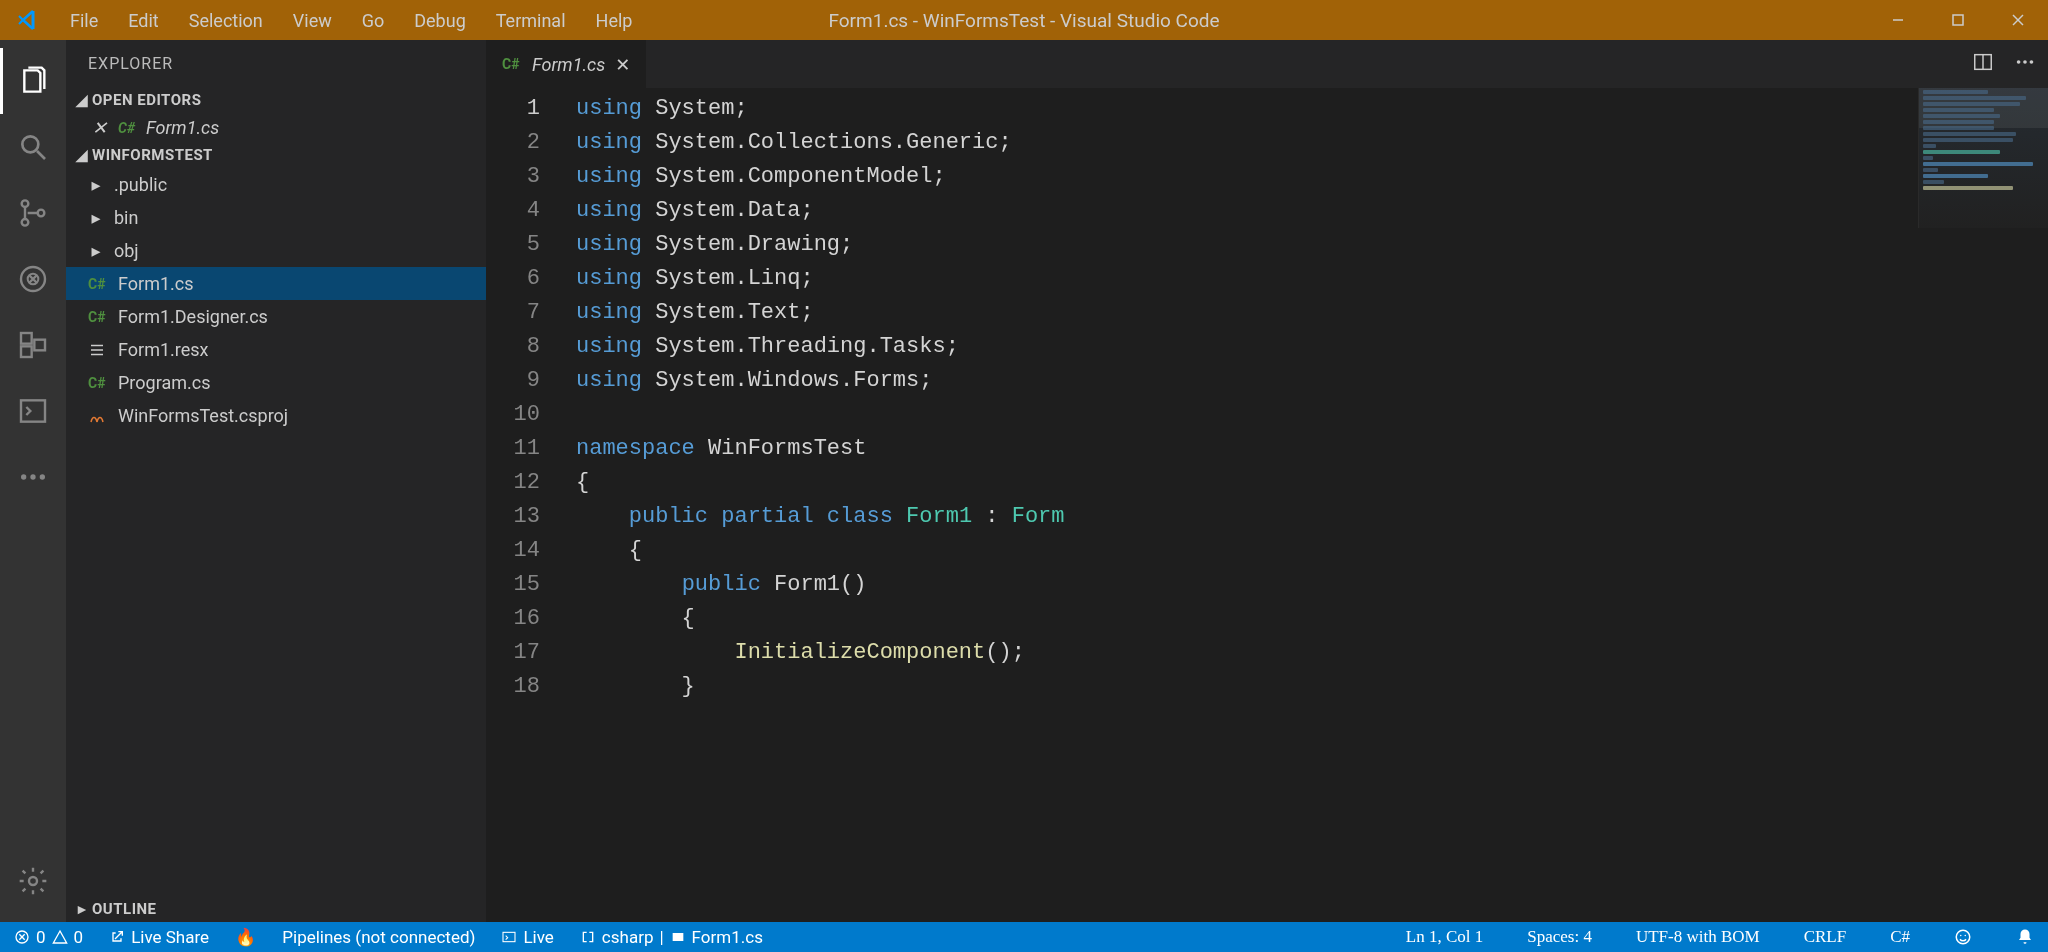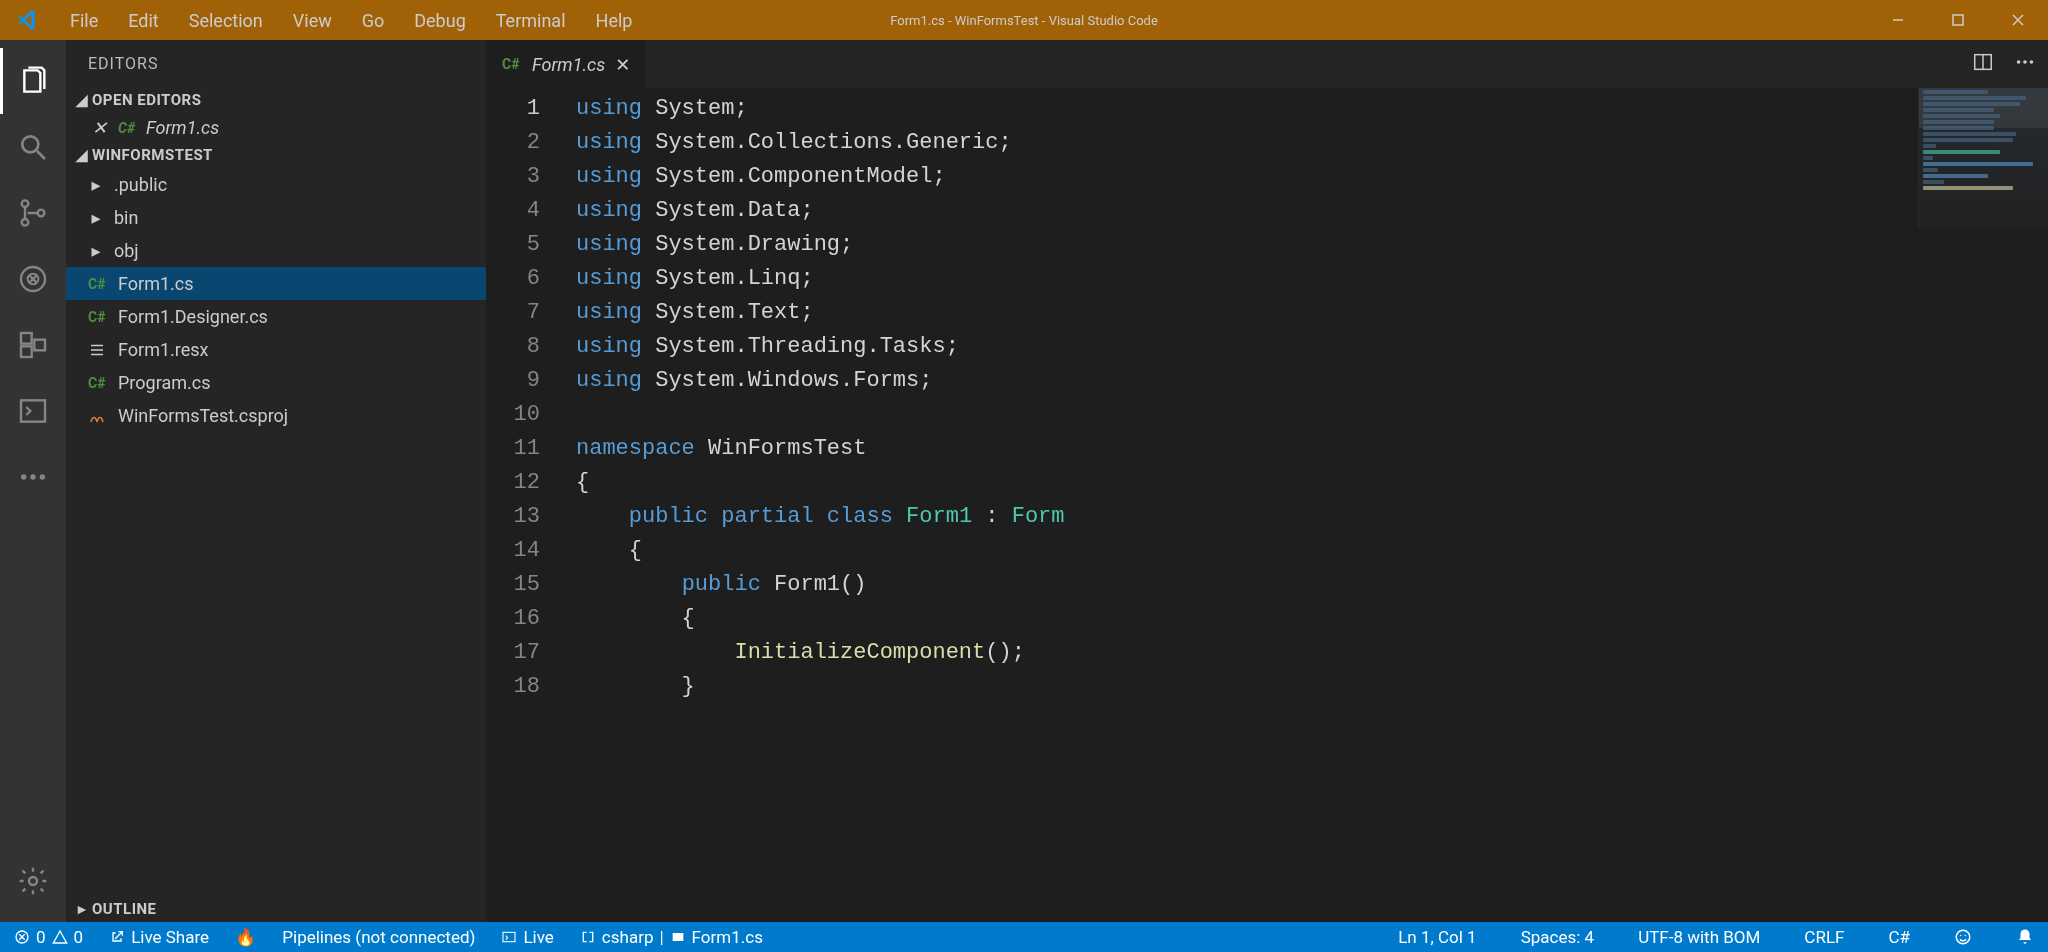"Form1.cs - WinFormsTest - Visual" .window-title { font-size: 13px -> 19px }
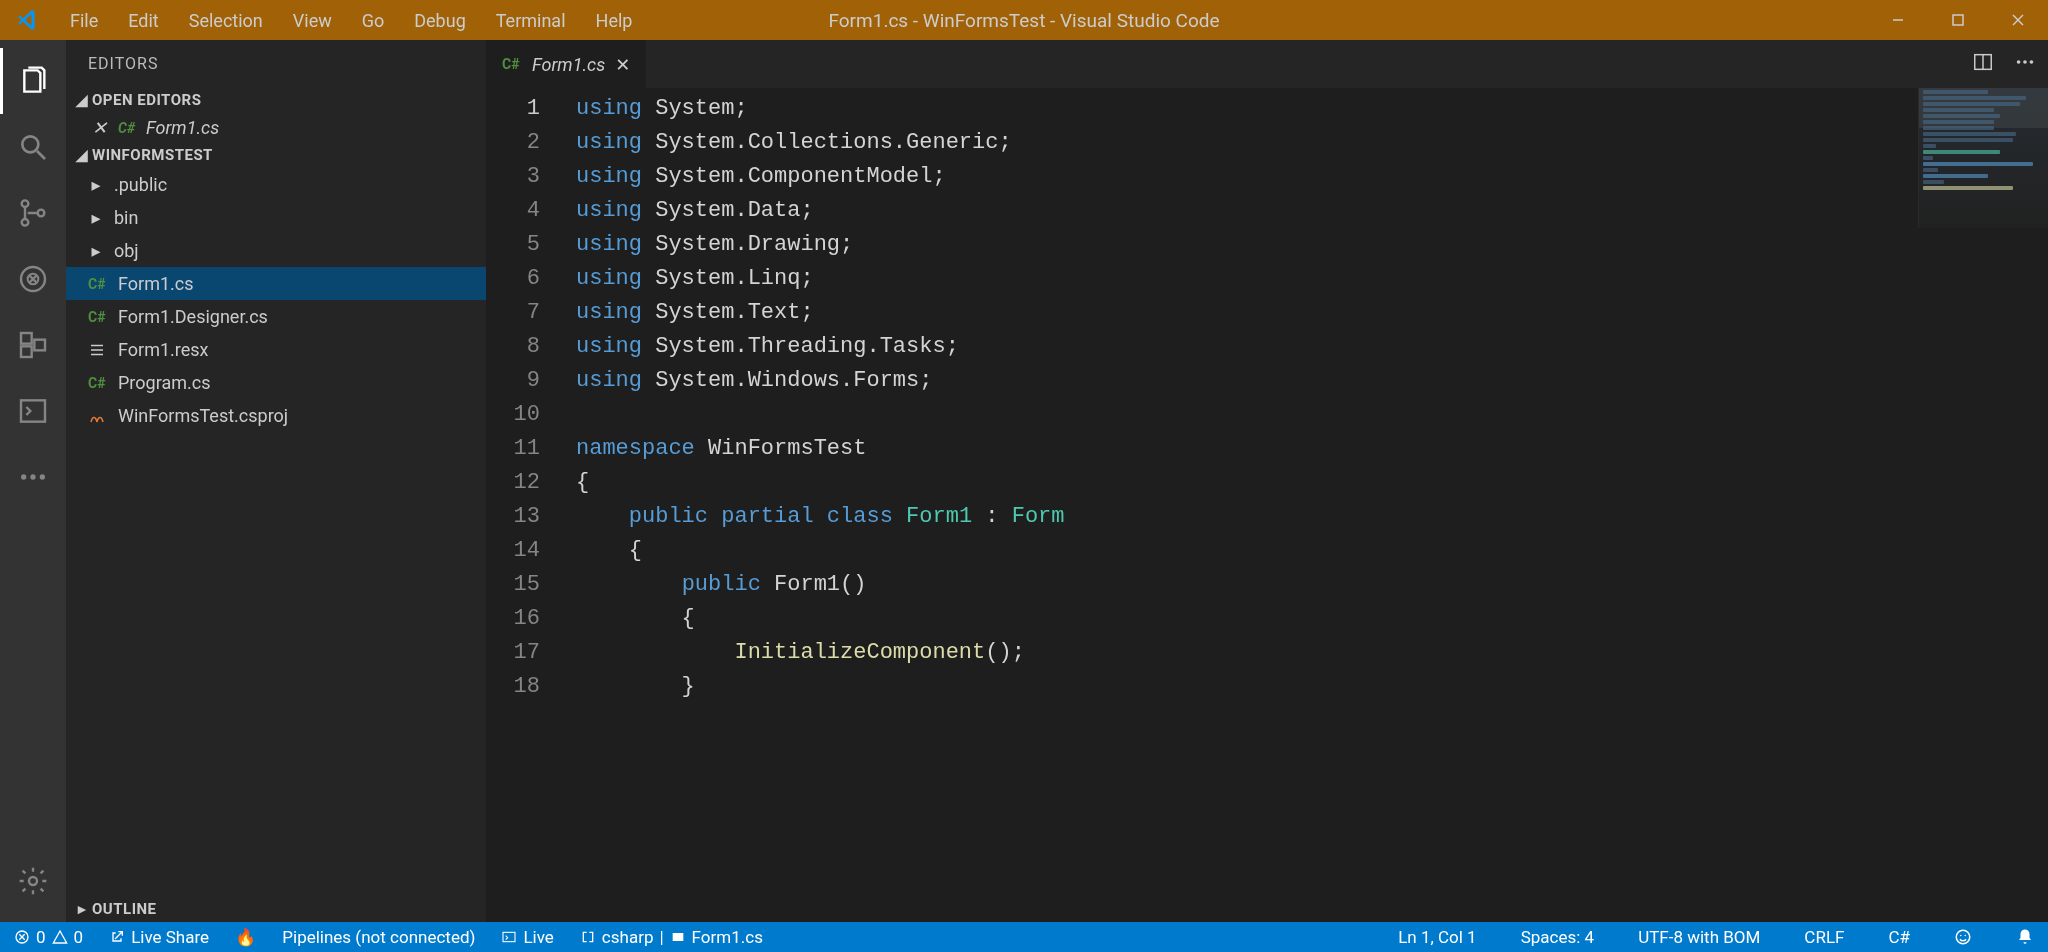"EDITORS" div.sidebar-title { text: EDITORS -> EXPLORER }
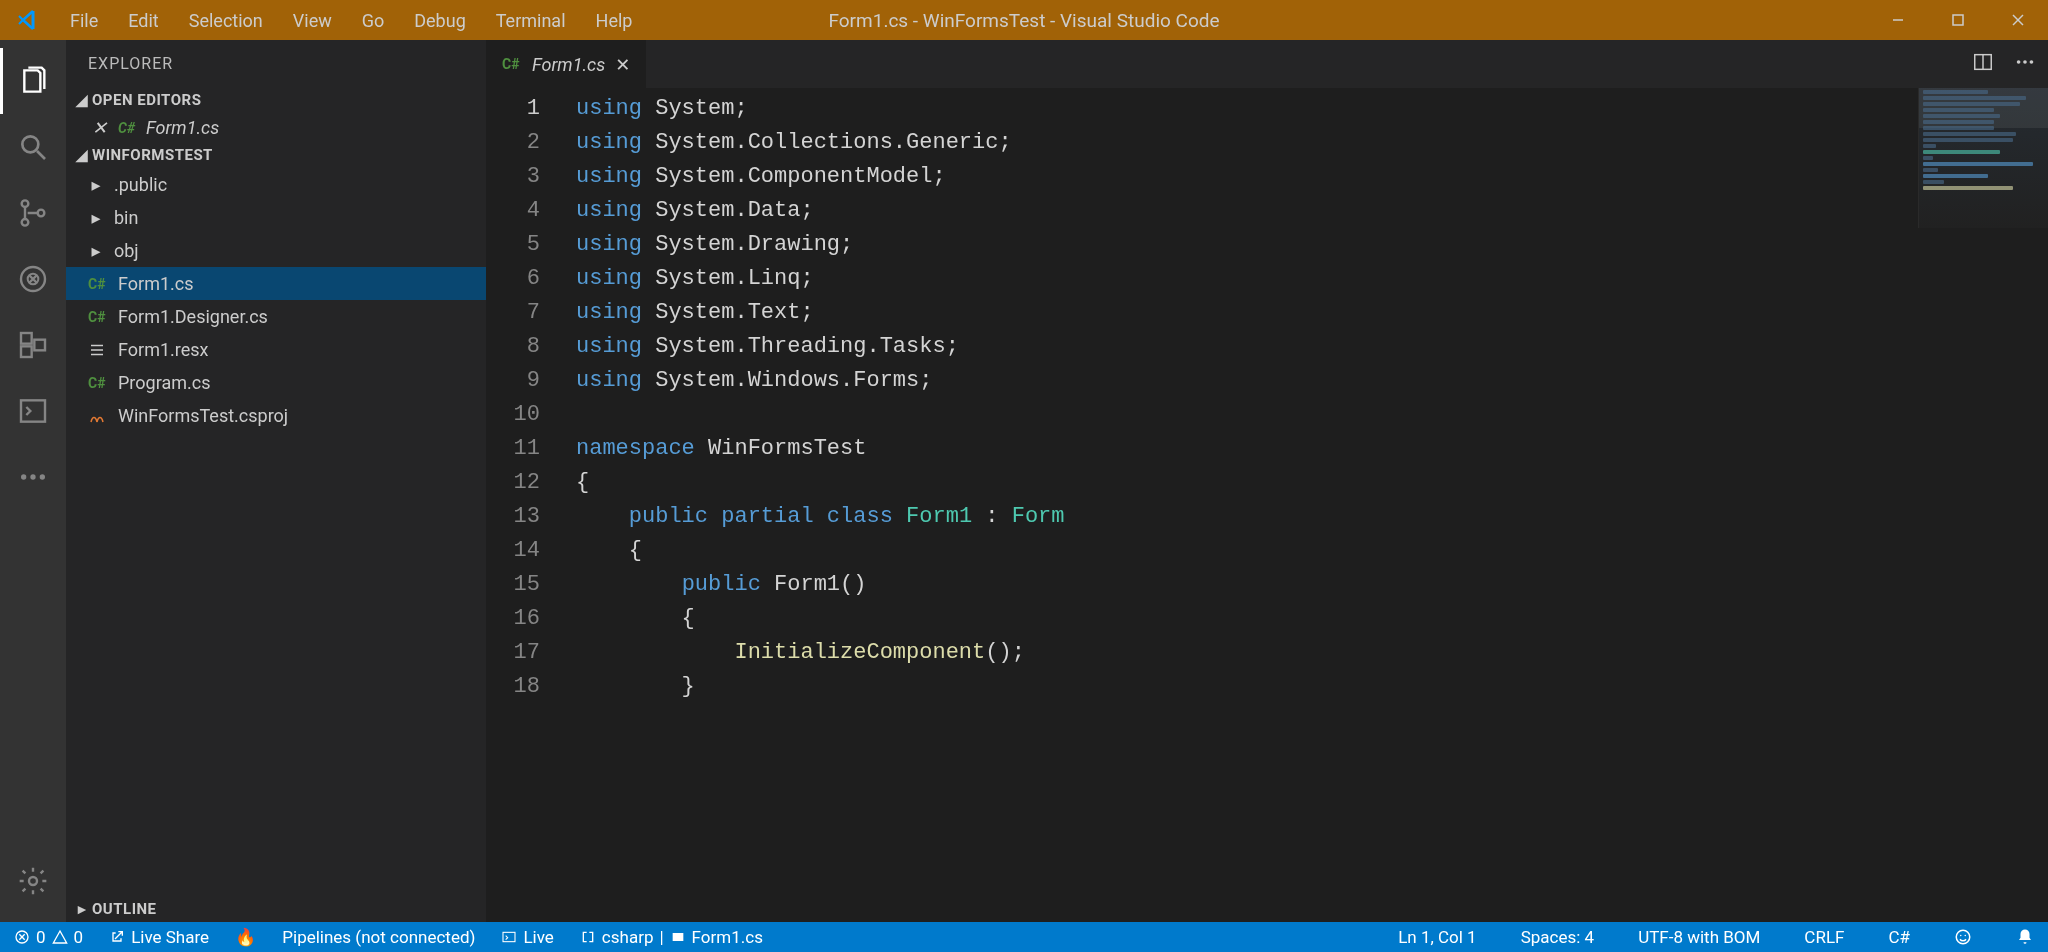"Ln 1, Col 1" .status-right { font-family: none -> Liberation Serif, serif }
